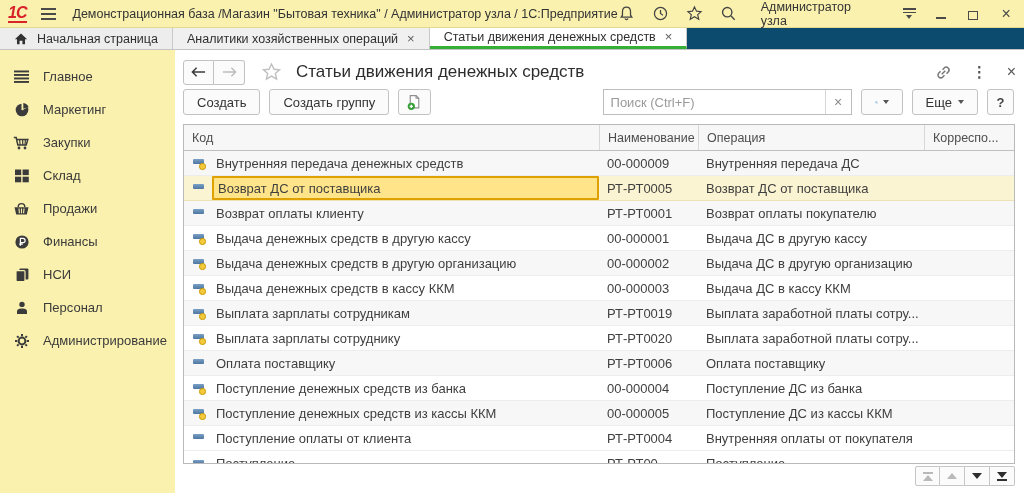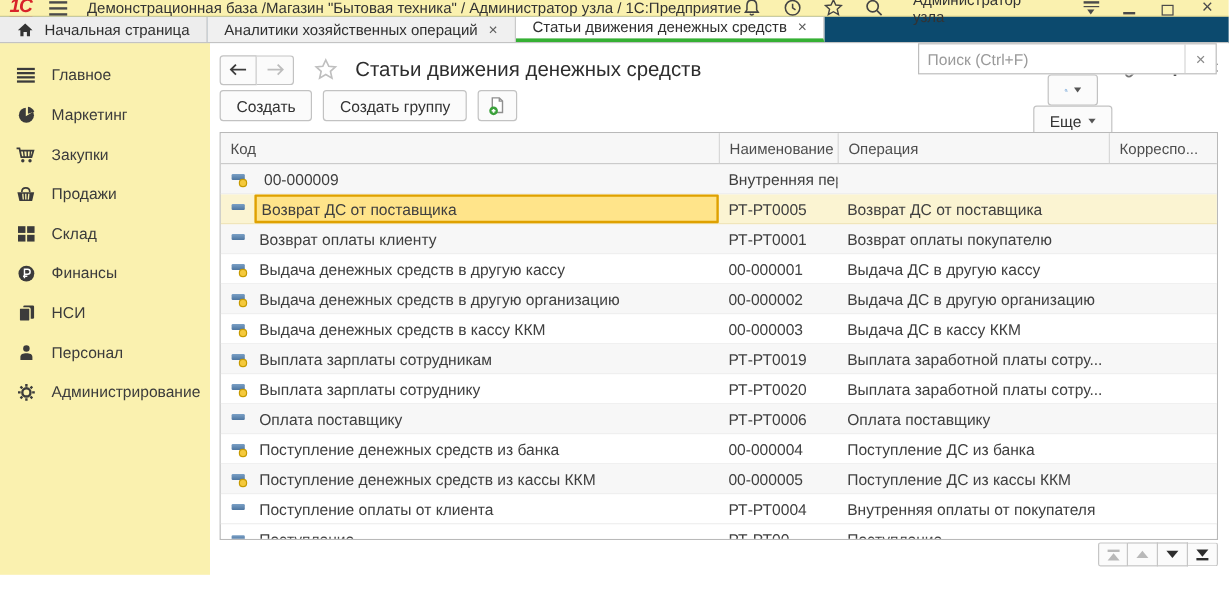"1С" .titlebar { height: 14px -> 28px }
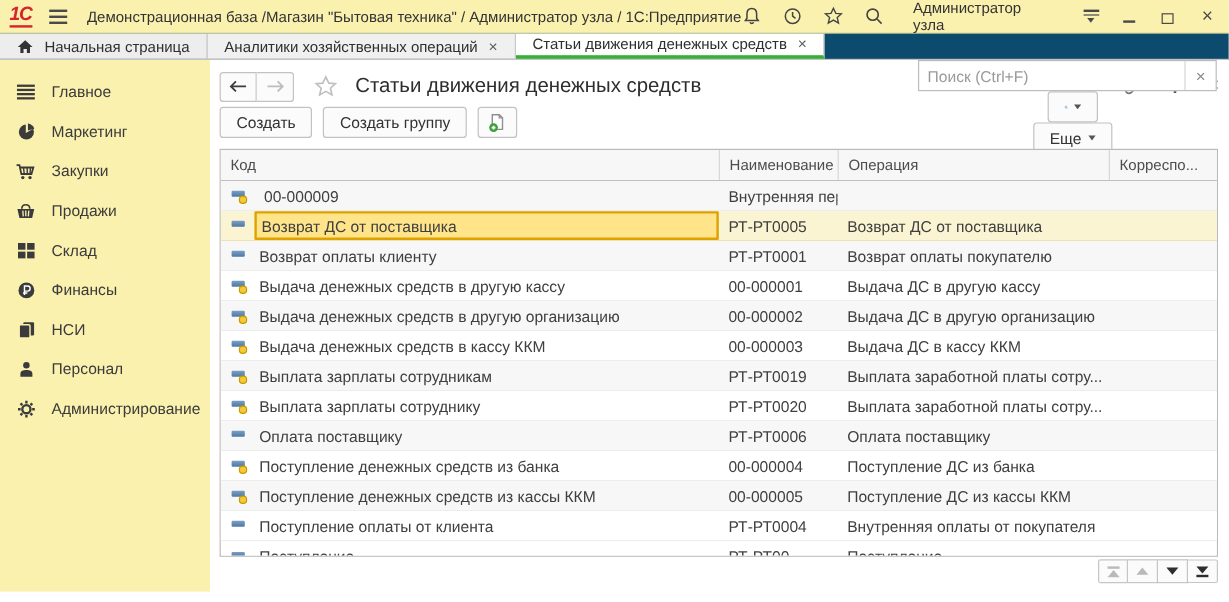"Поиск (Ctrl+F)" .searchwrap { align-items: center -> flex-start; flex-direction: column -> none }
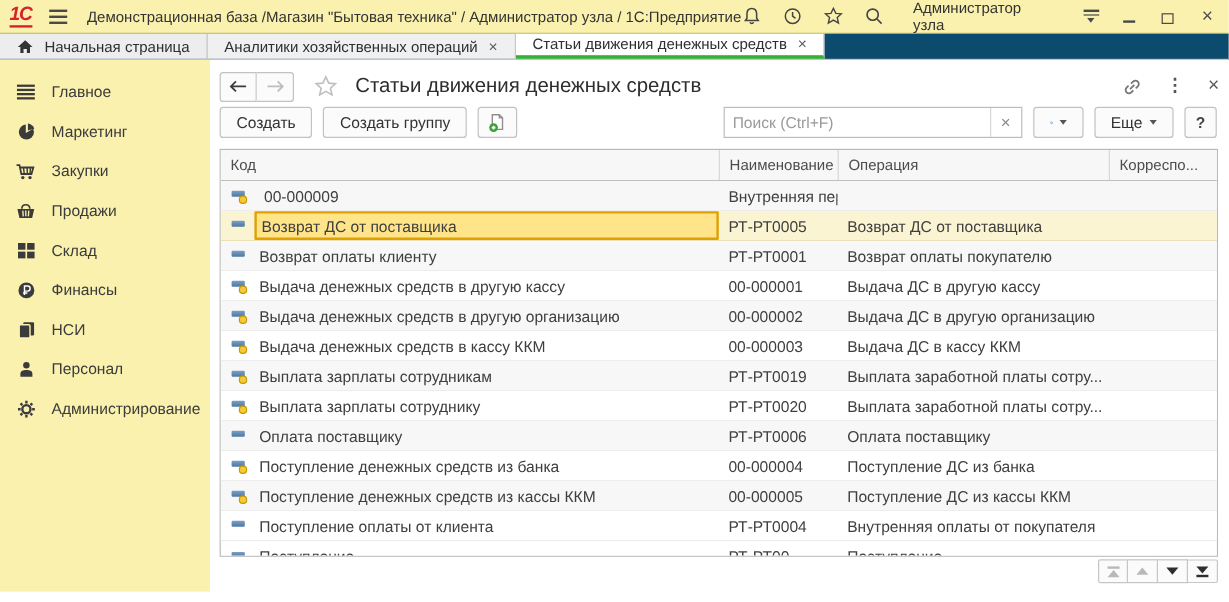"Внутренняя передача денежных средств" div.td { html: none -> <div>Внутренняя передача денежных средств</div> }
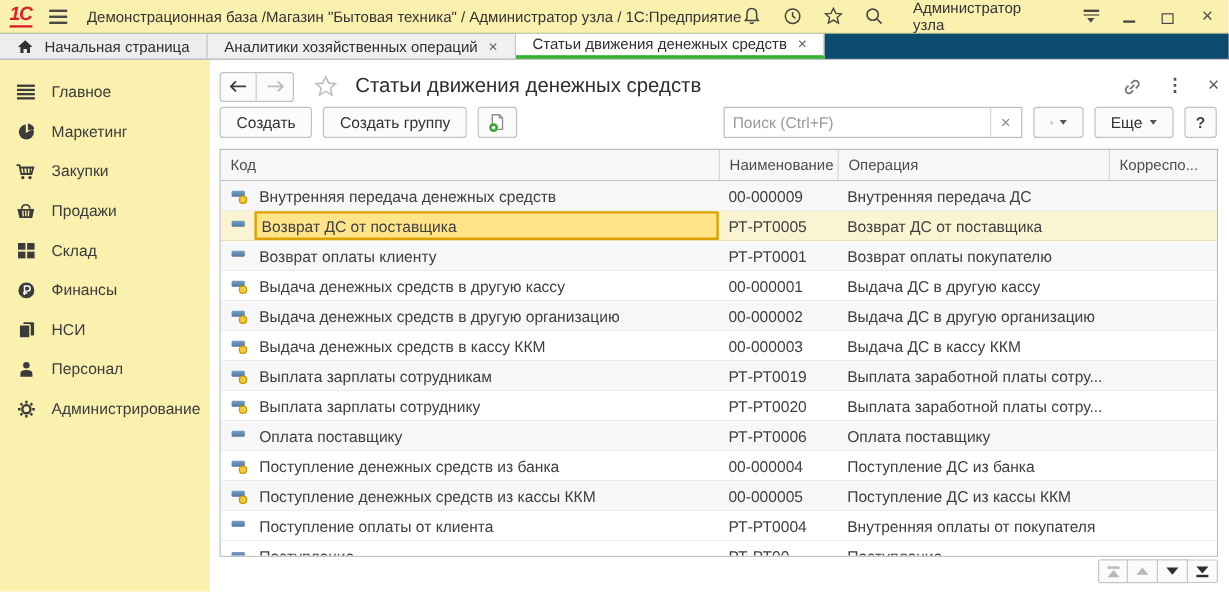"Продажи" div.side-item { order: before "Склад" -> after "Склад" }
